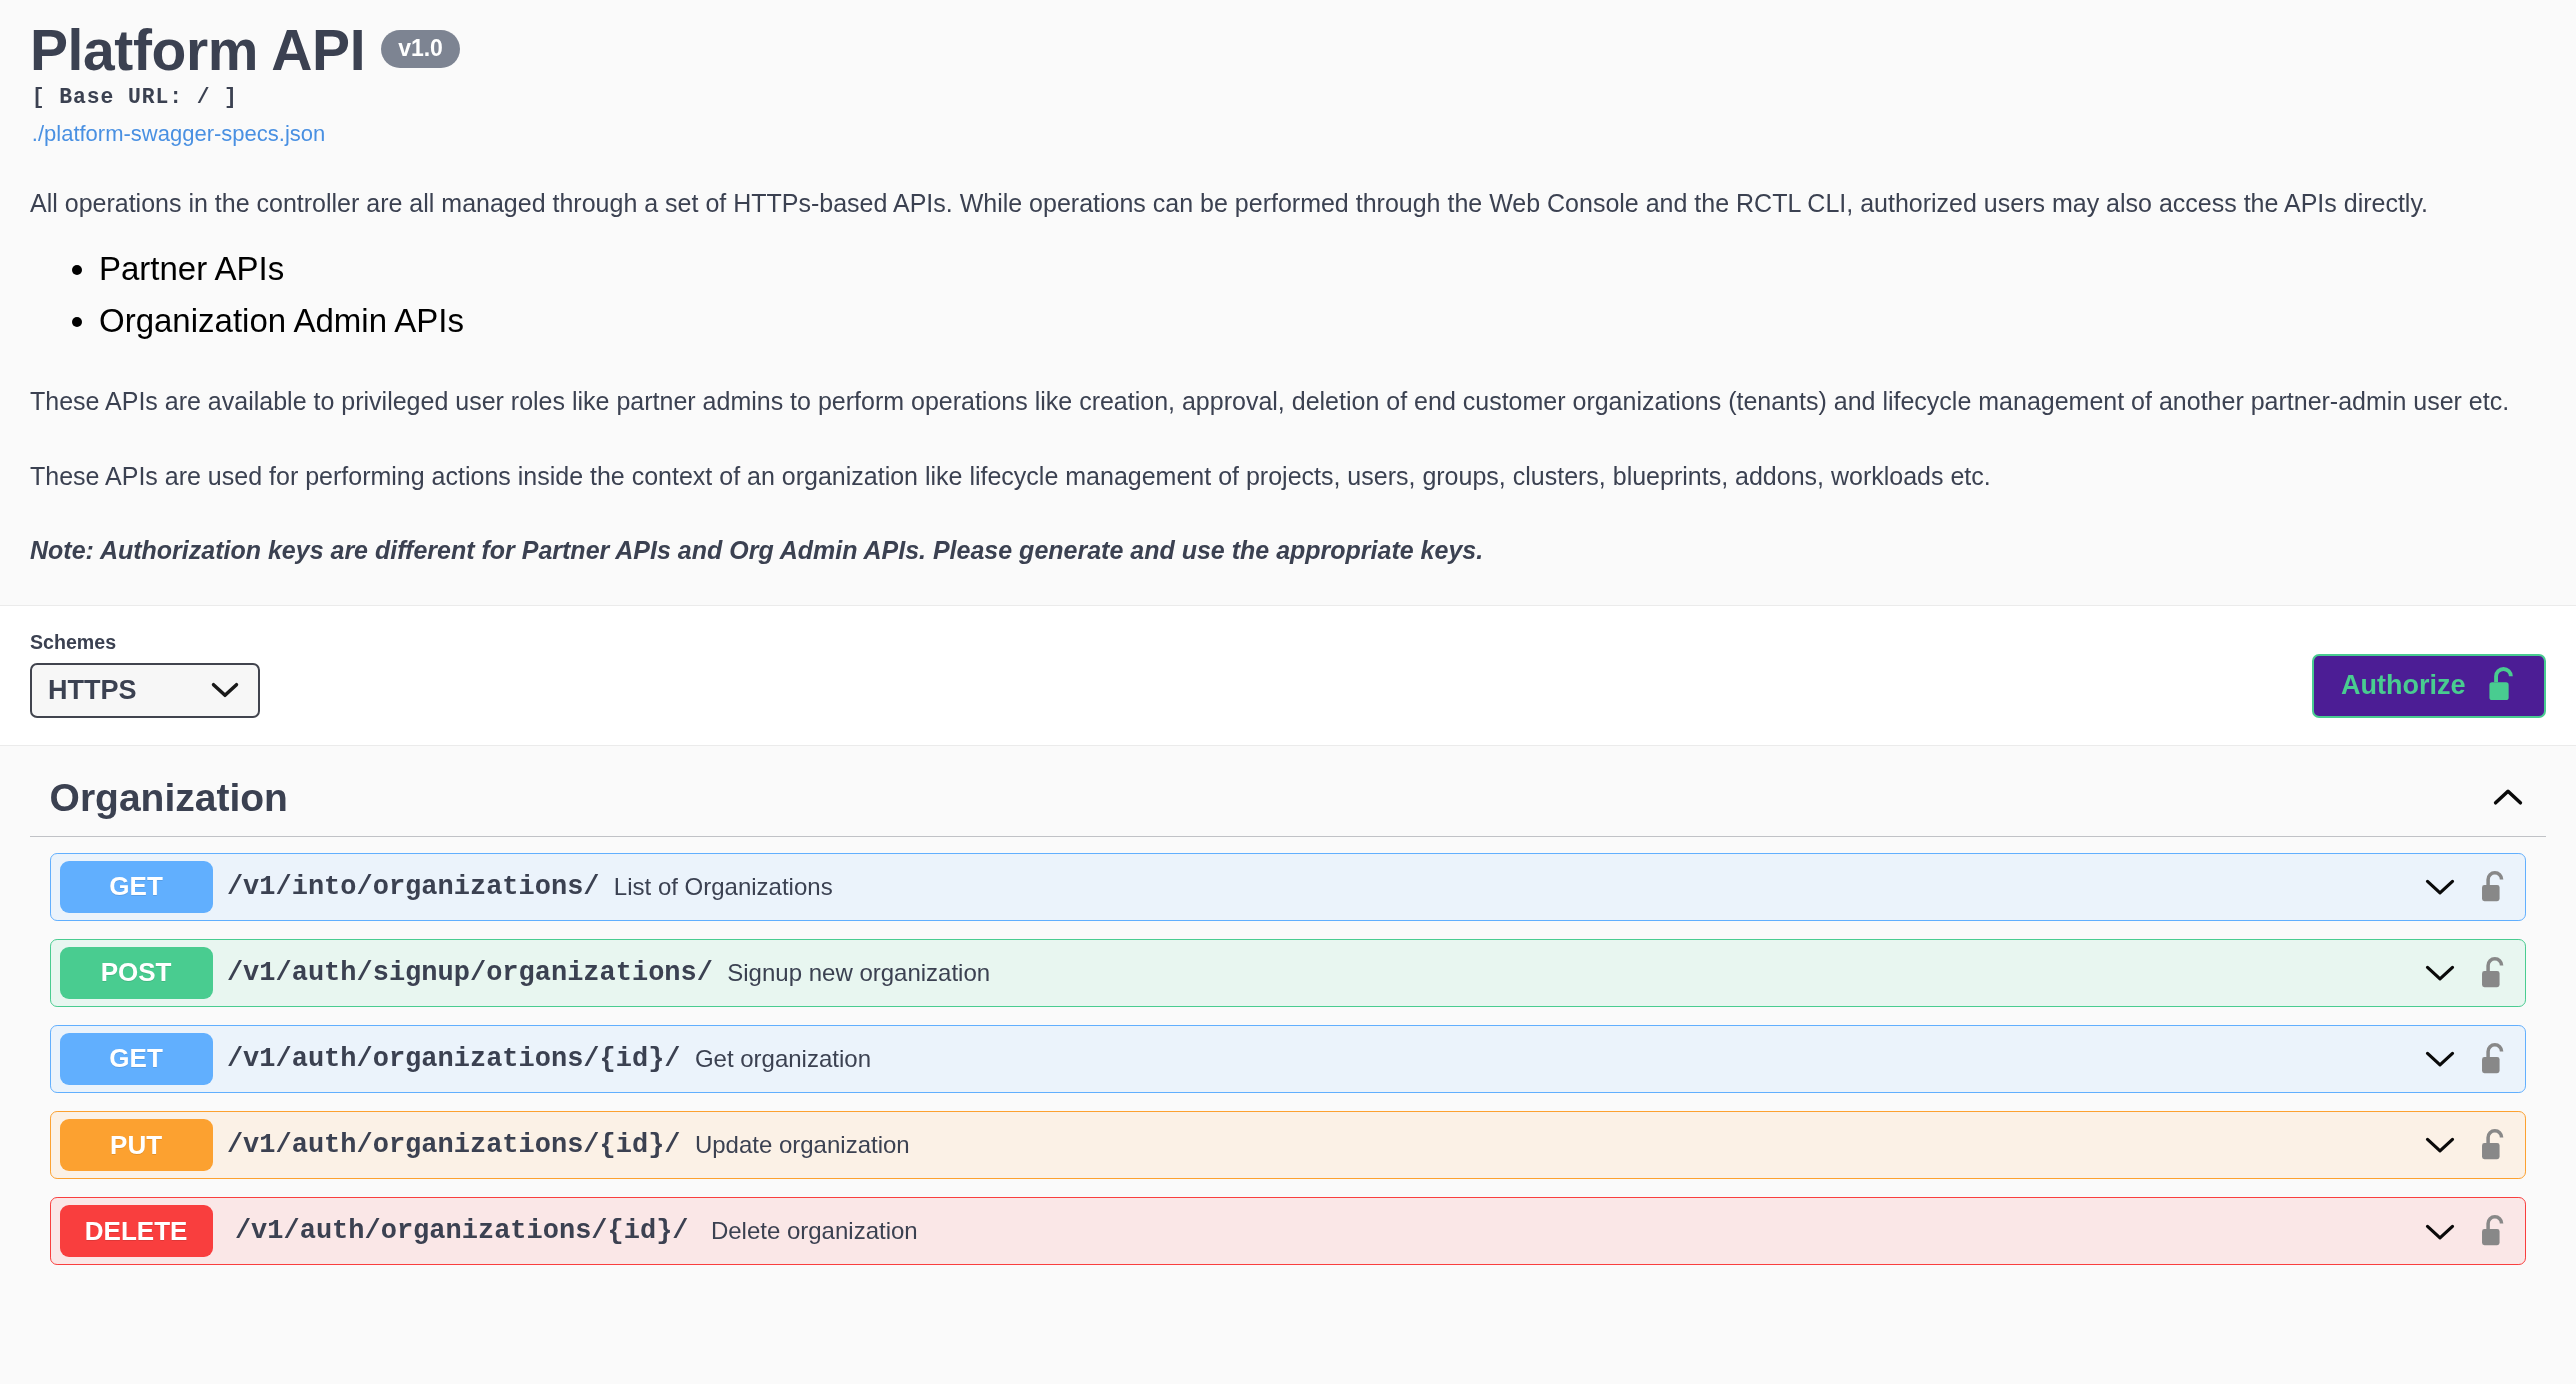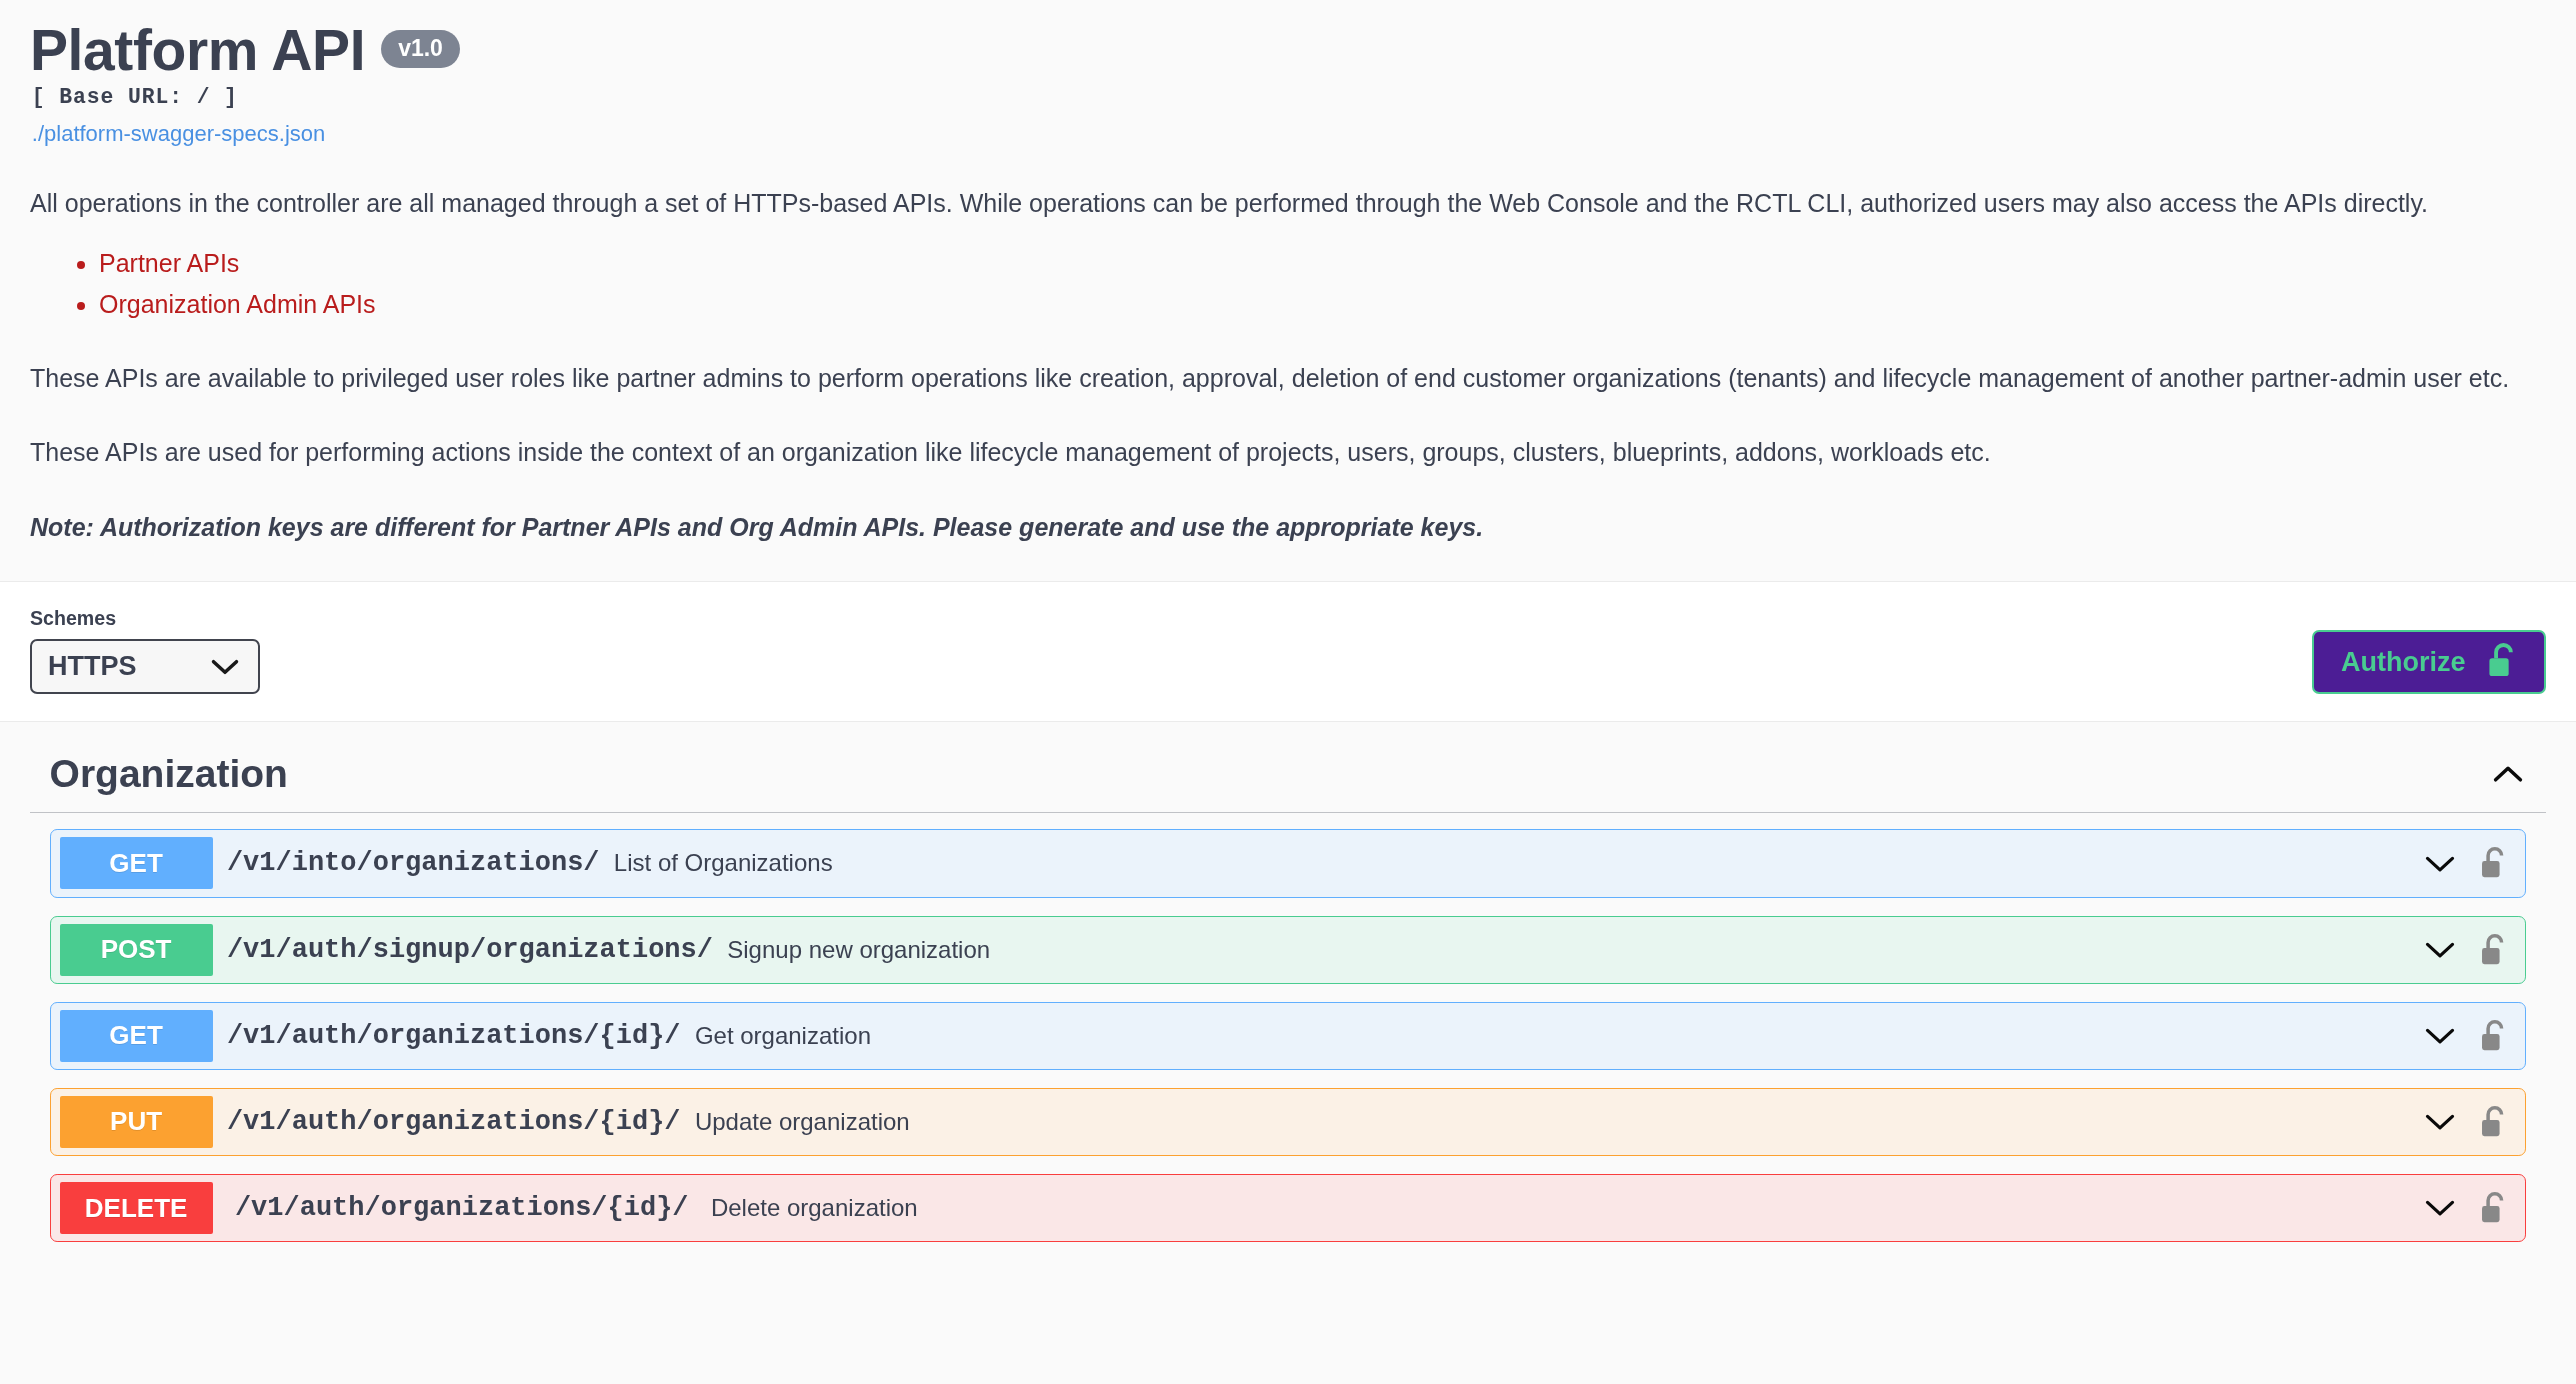"Partner APIs" .desc ul li { color: #b91c1c -> #000000; font-size: 25px -> 33px }
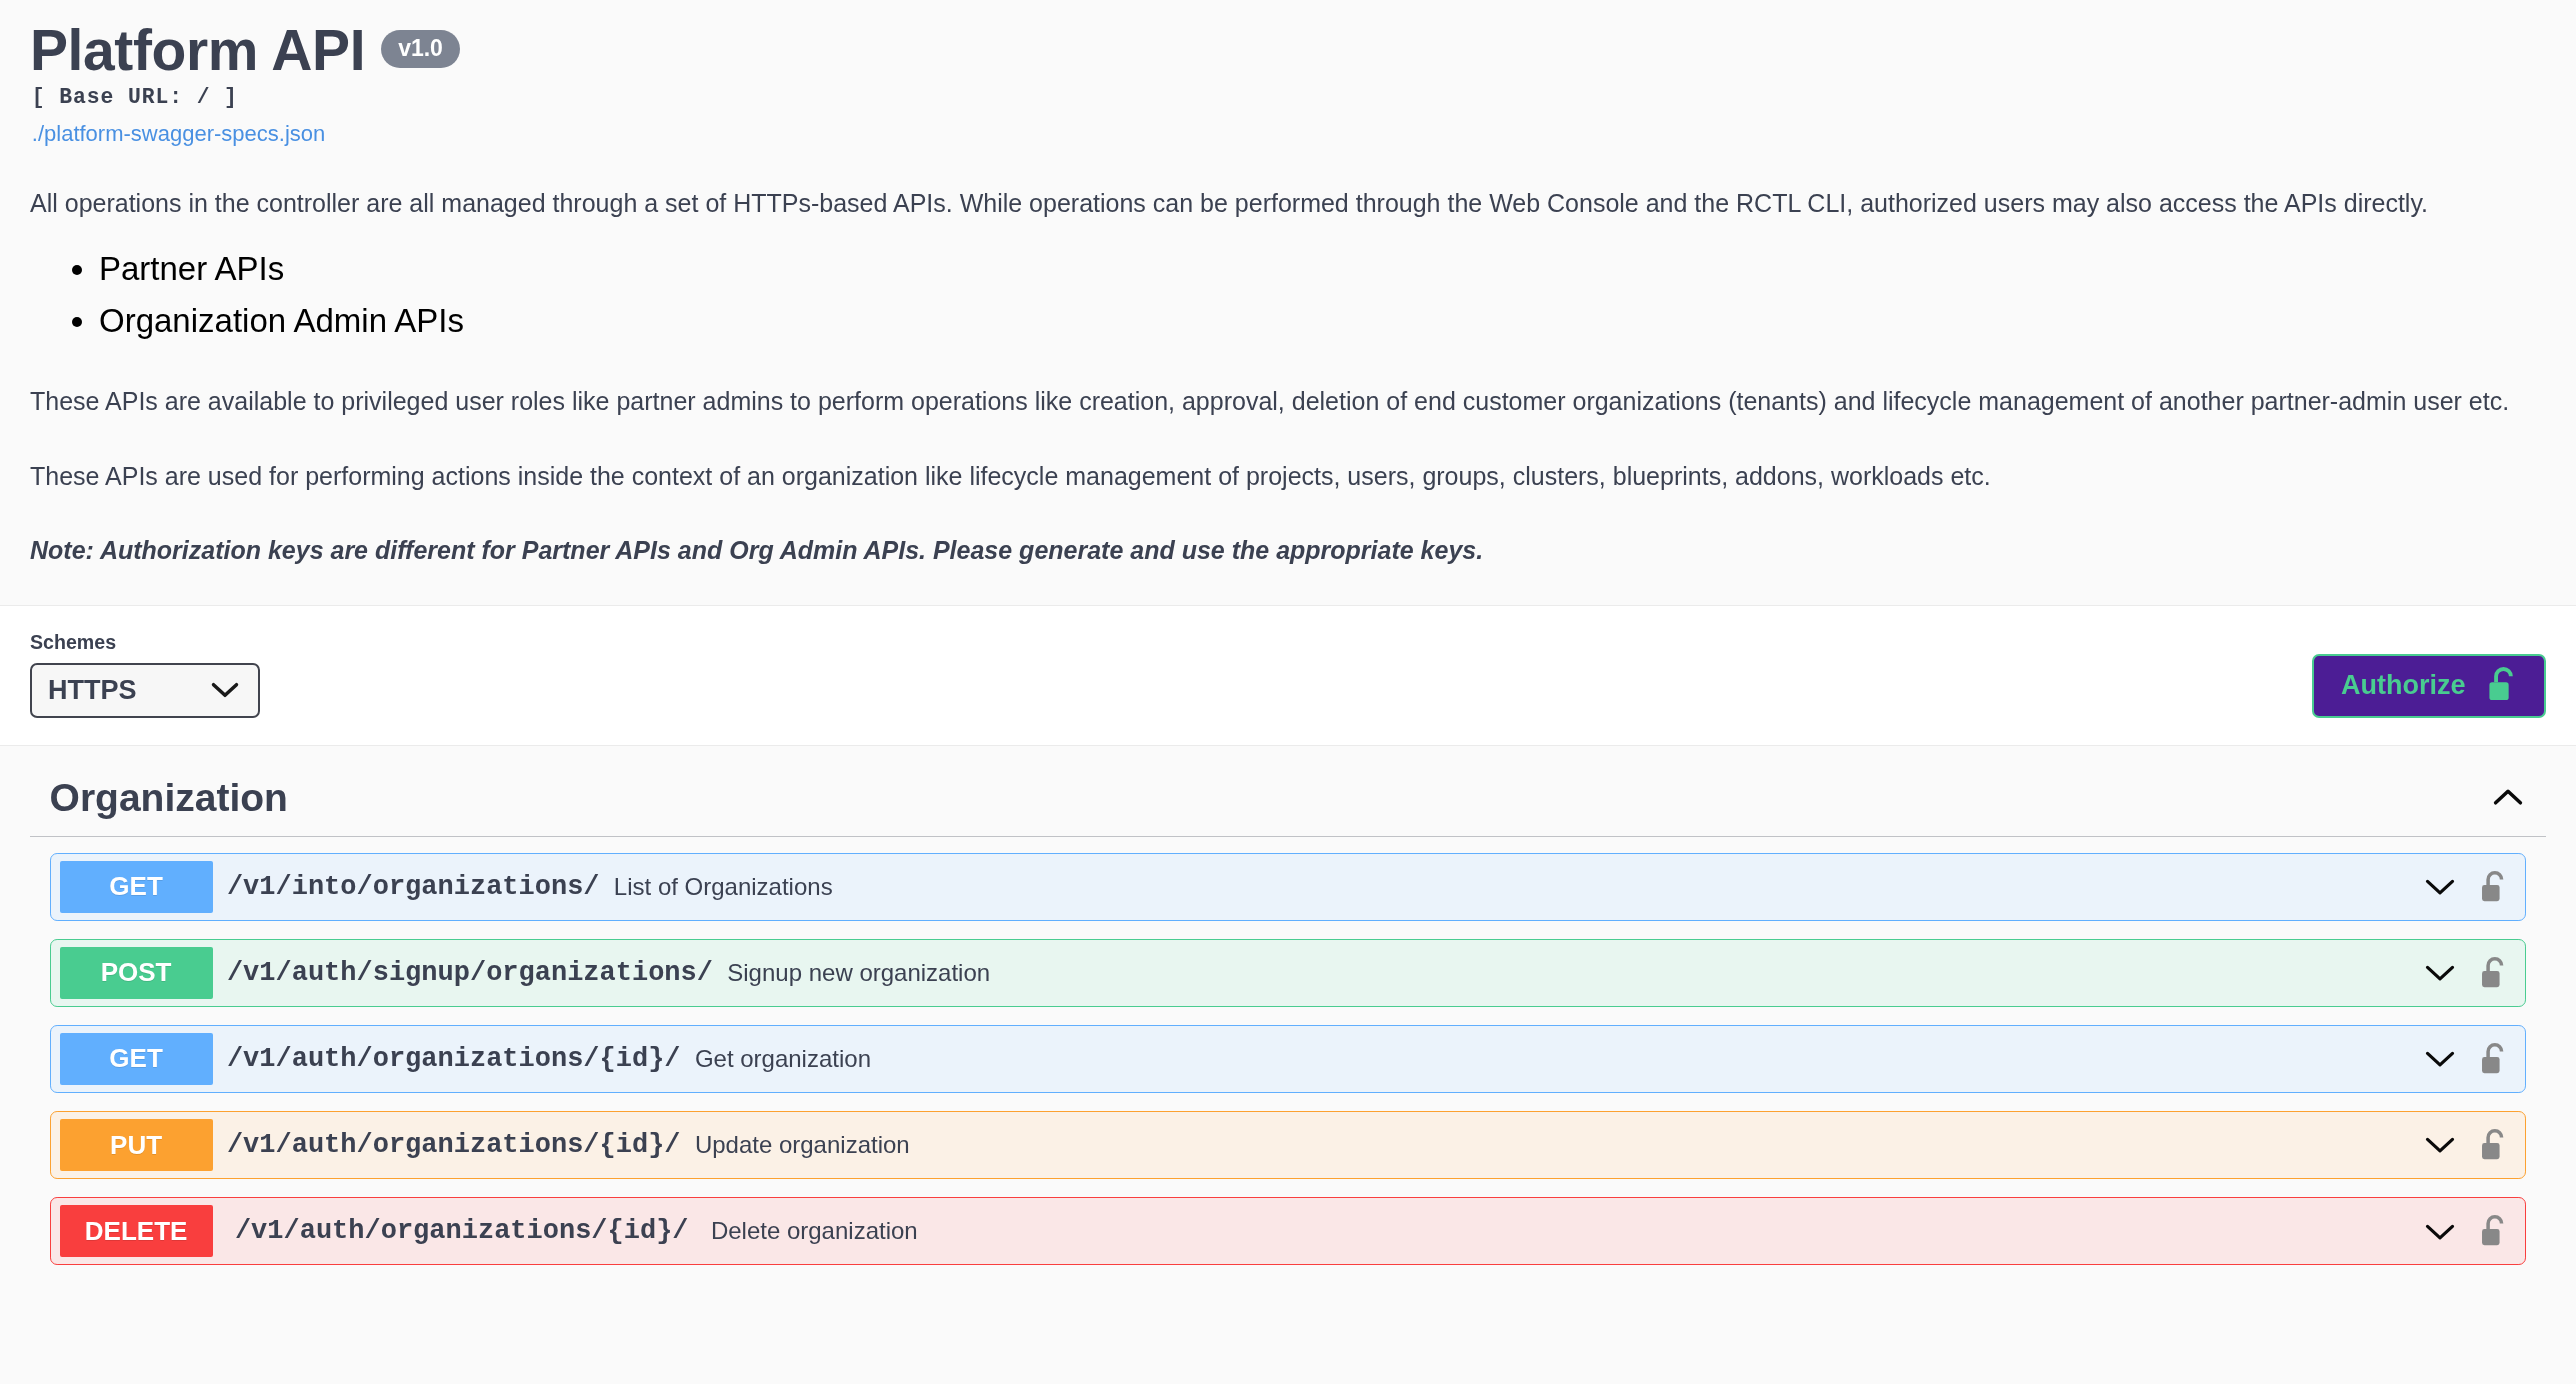"GET" .op-method { border-radius: 2px -> 9px }
